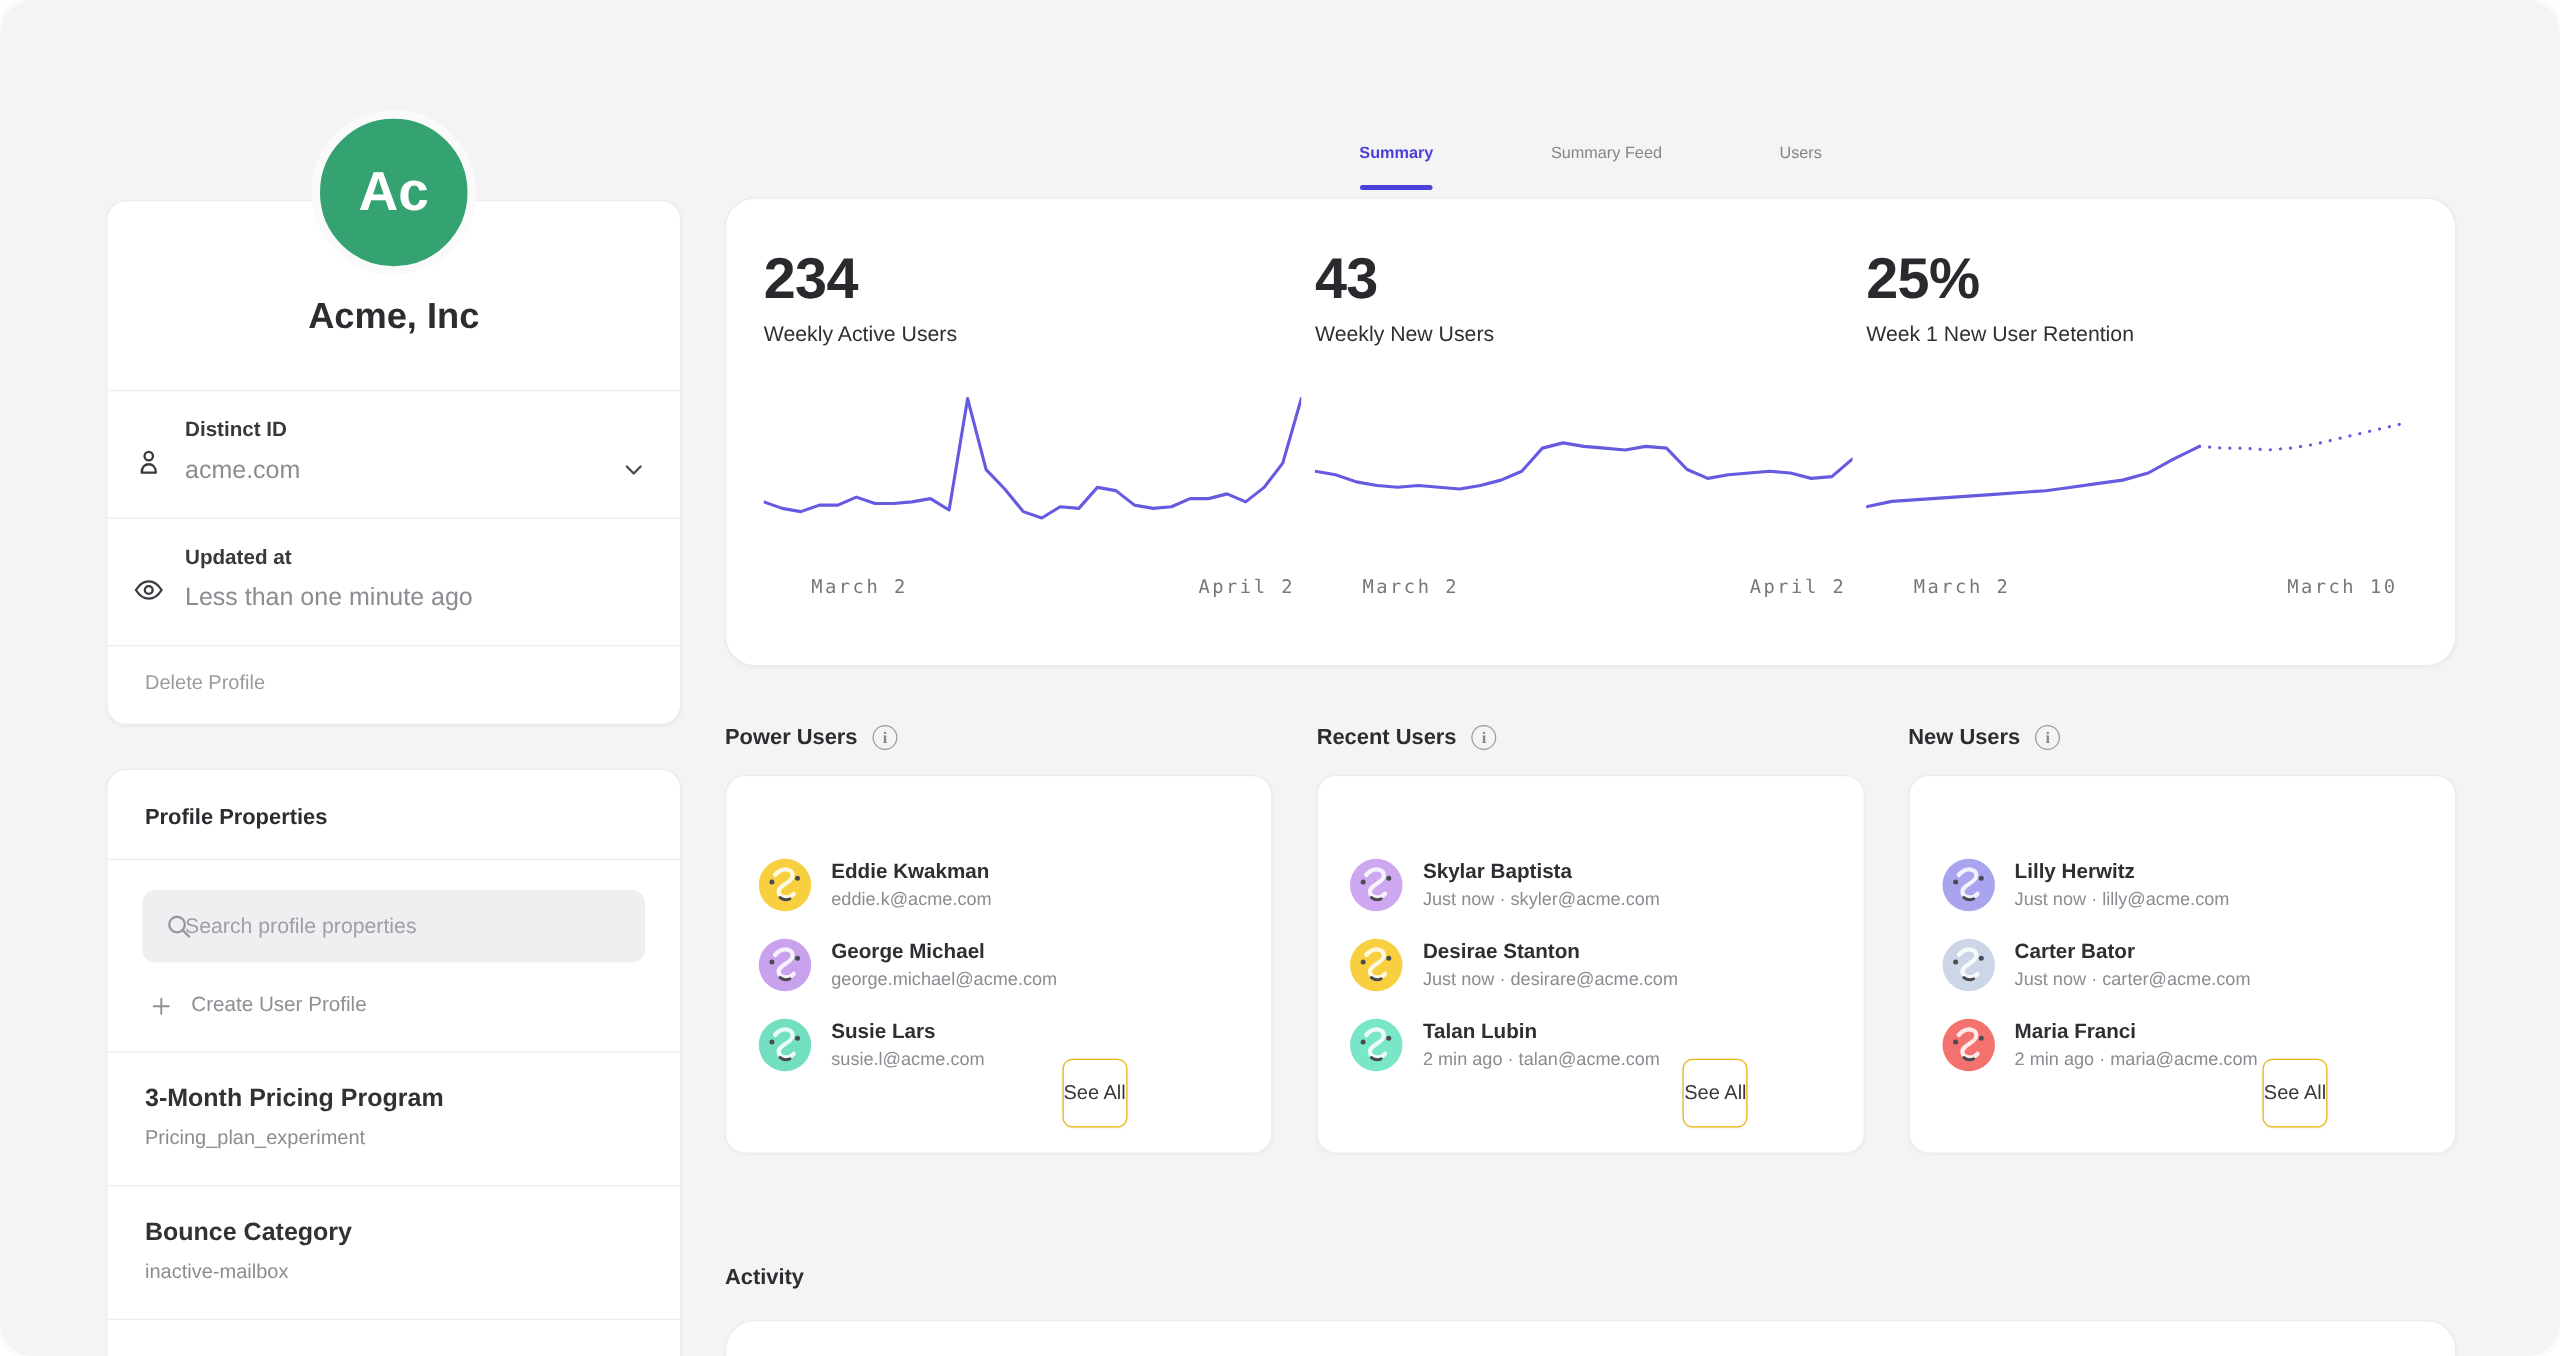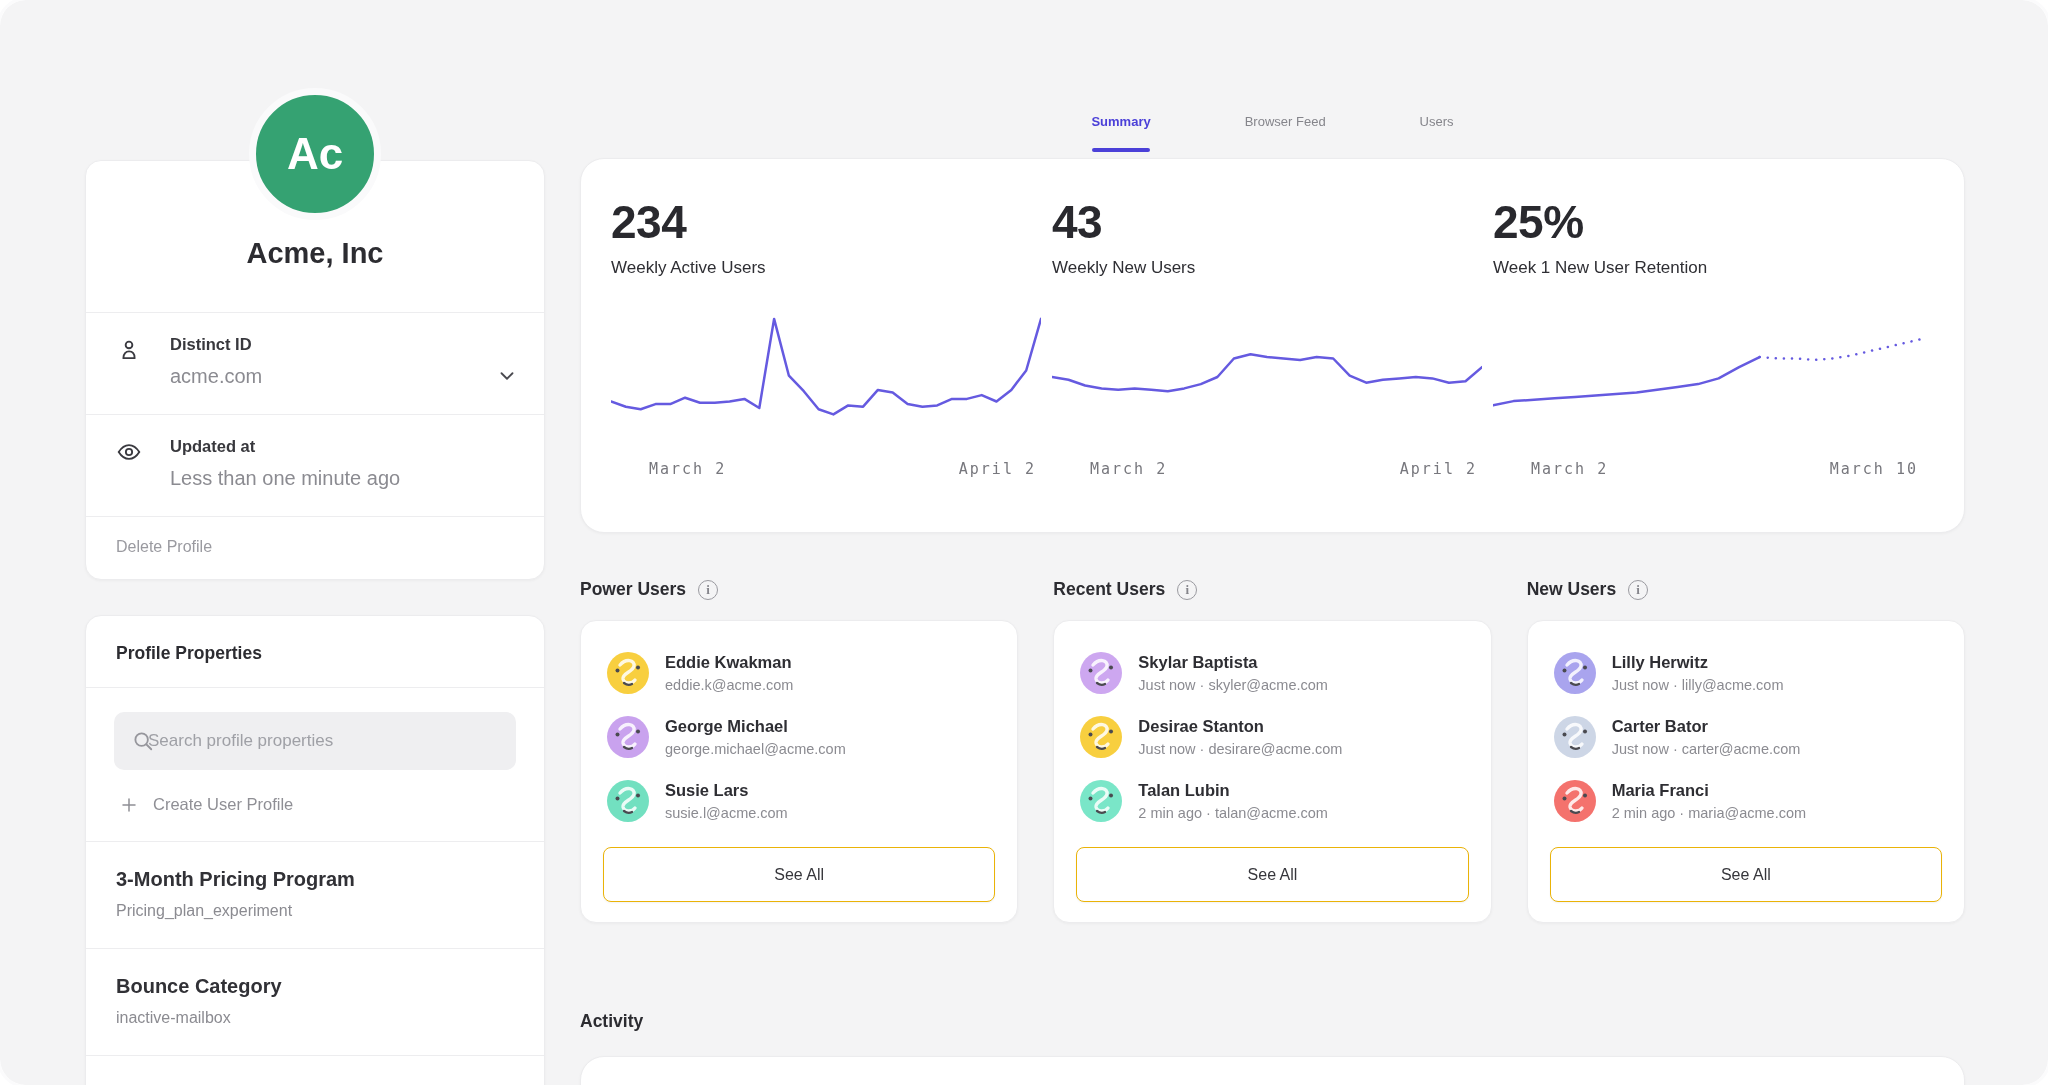"Browser Feed" div.tab { text: Browser -> Summary }
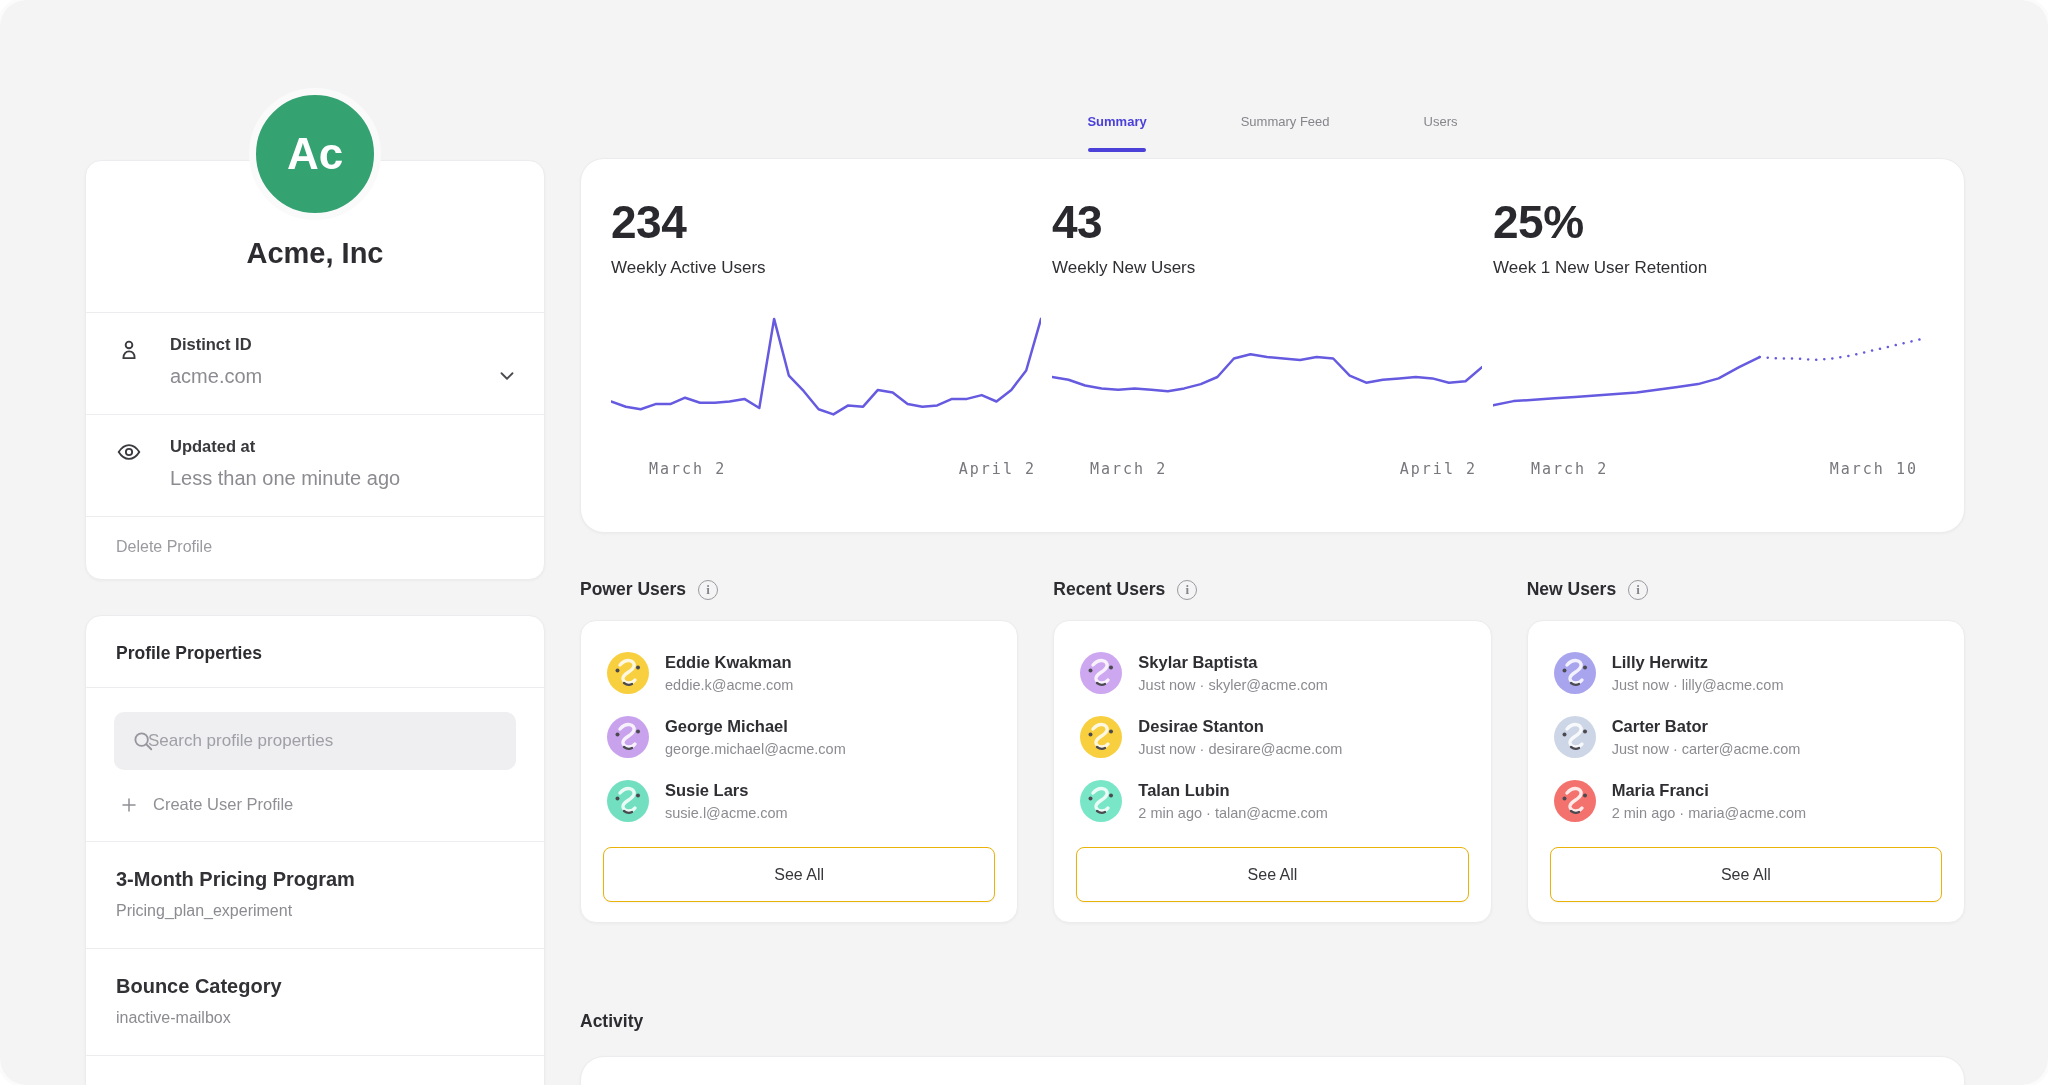"Distinct ID" .field-row { align-items: none -> flex-end; gap: 28px -> 16px; padding: 22px 28px 26px 30px -> 22px 28px 26px 20px }
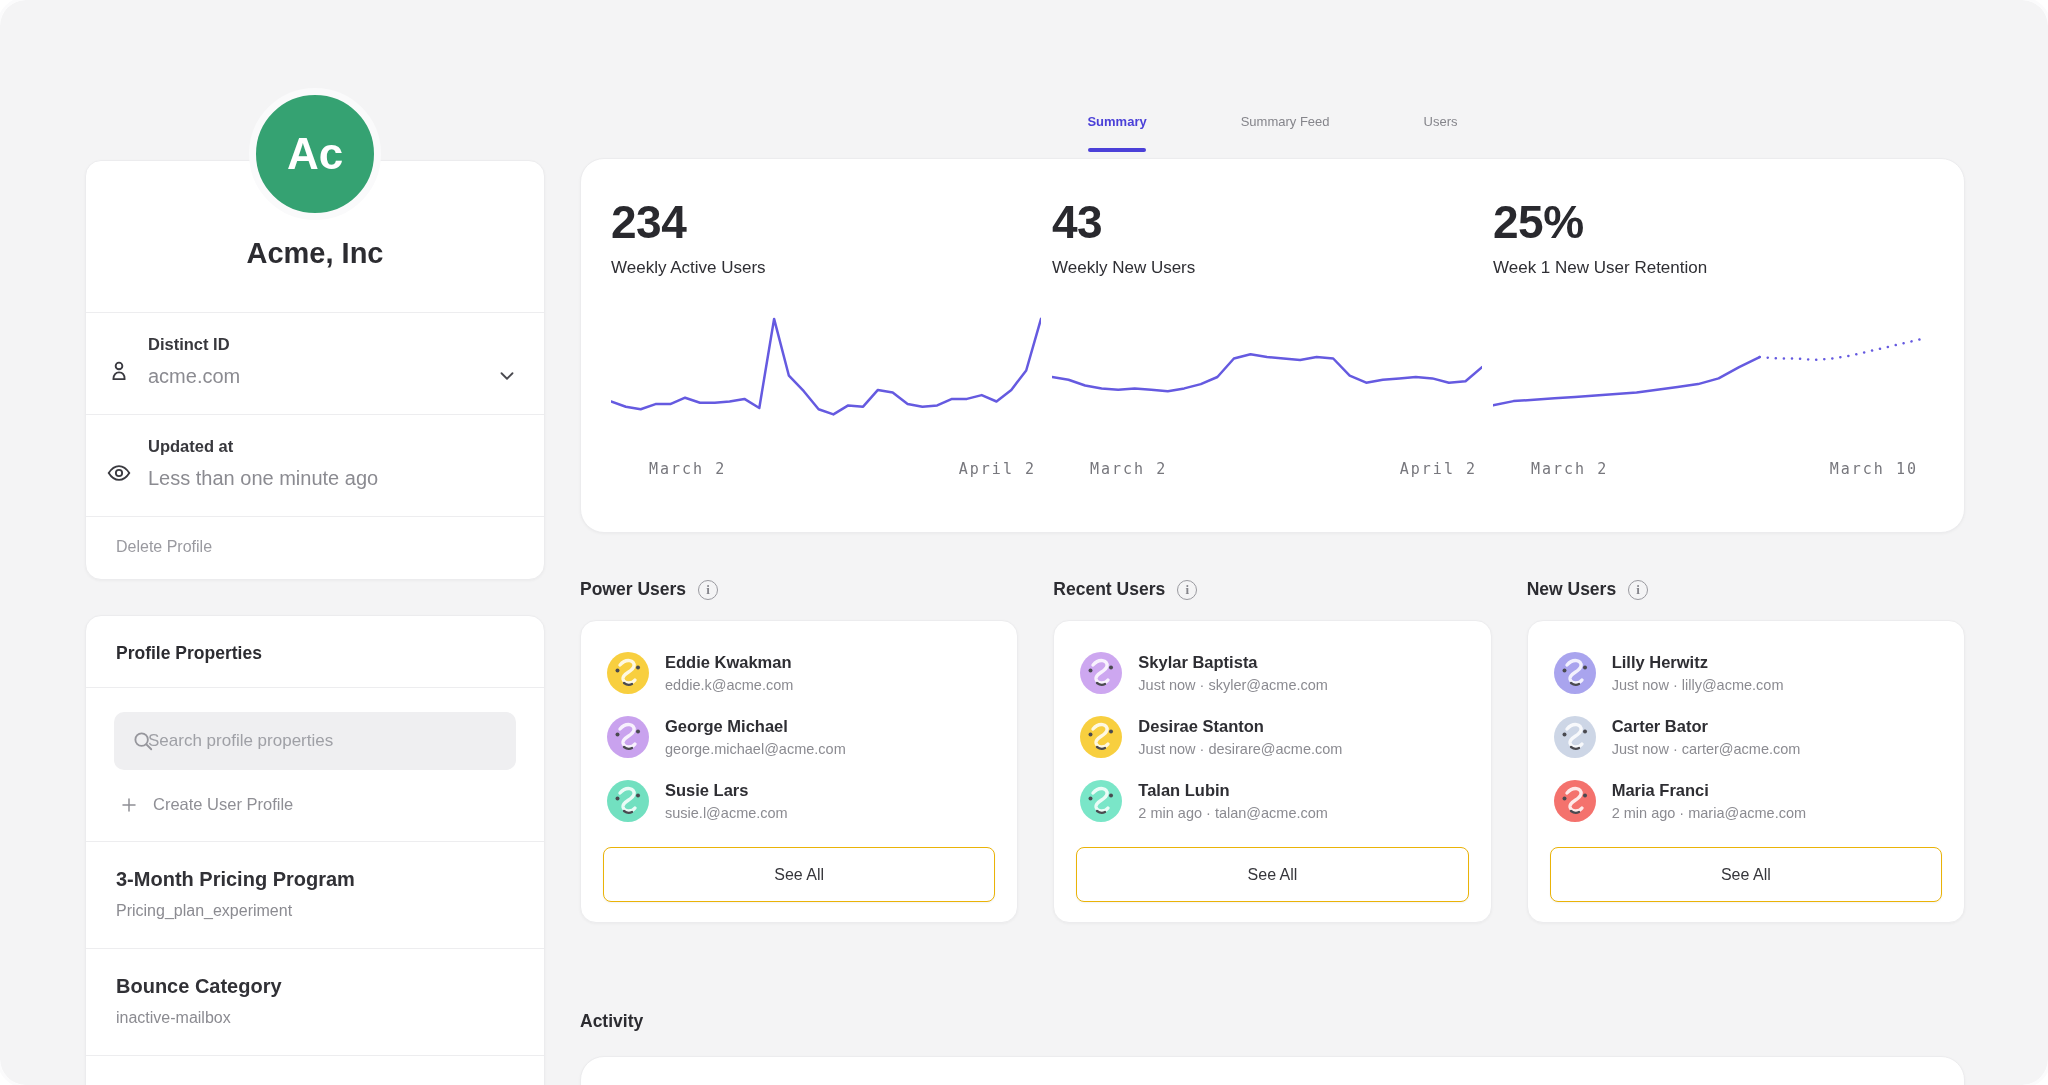"Eddie Kwakman" .user-card { align-items: none -> center; flex-direction: column -> row }
